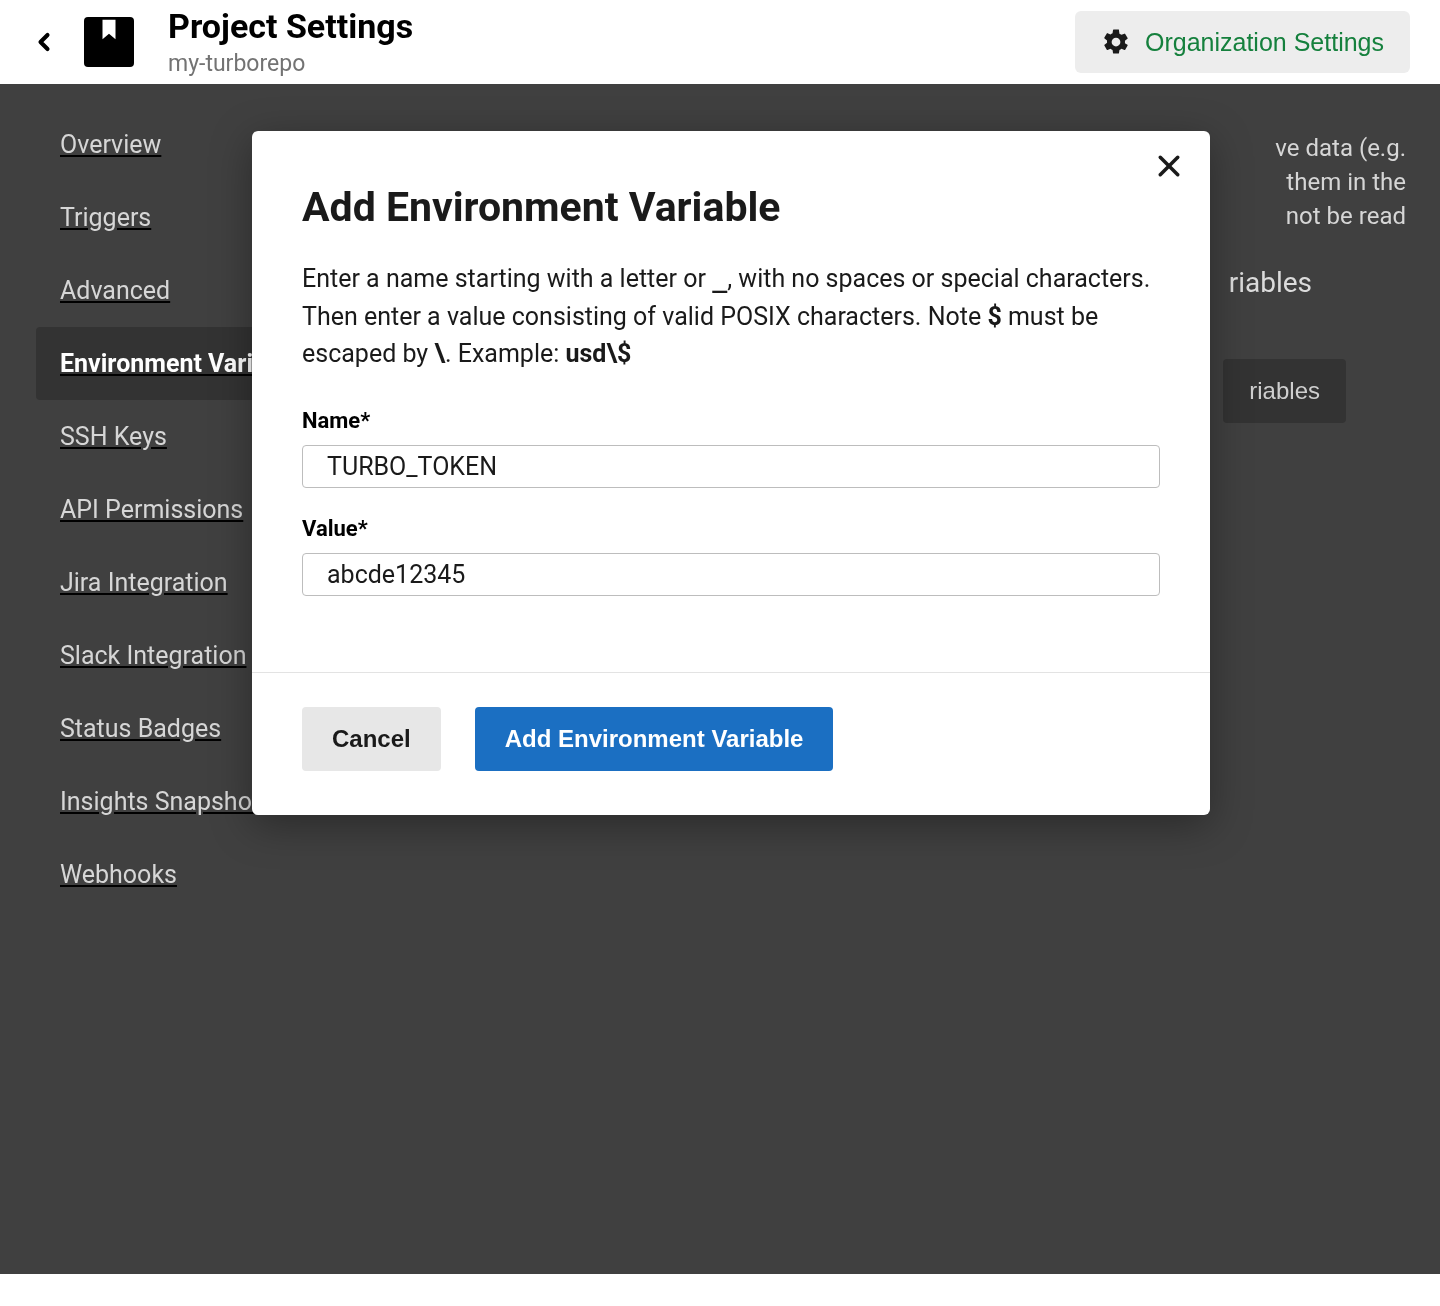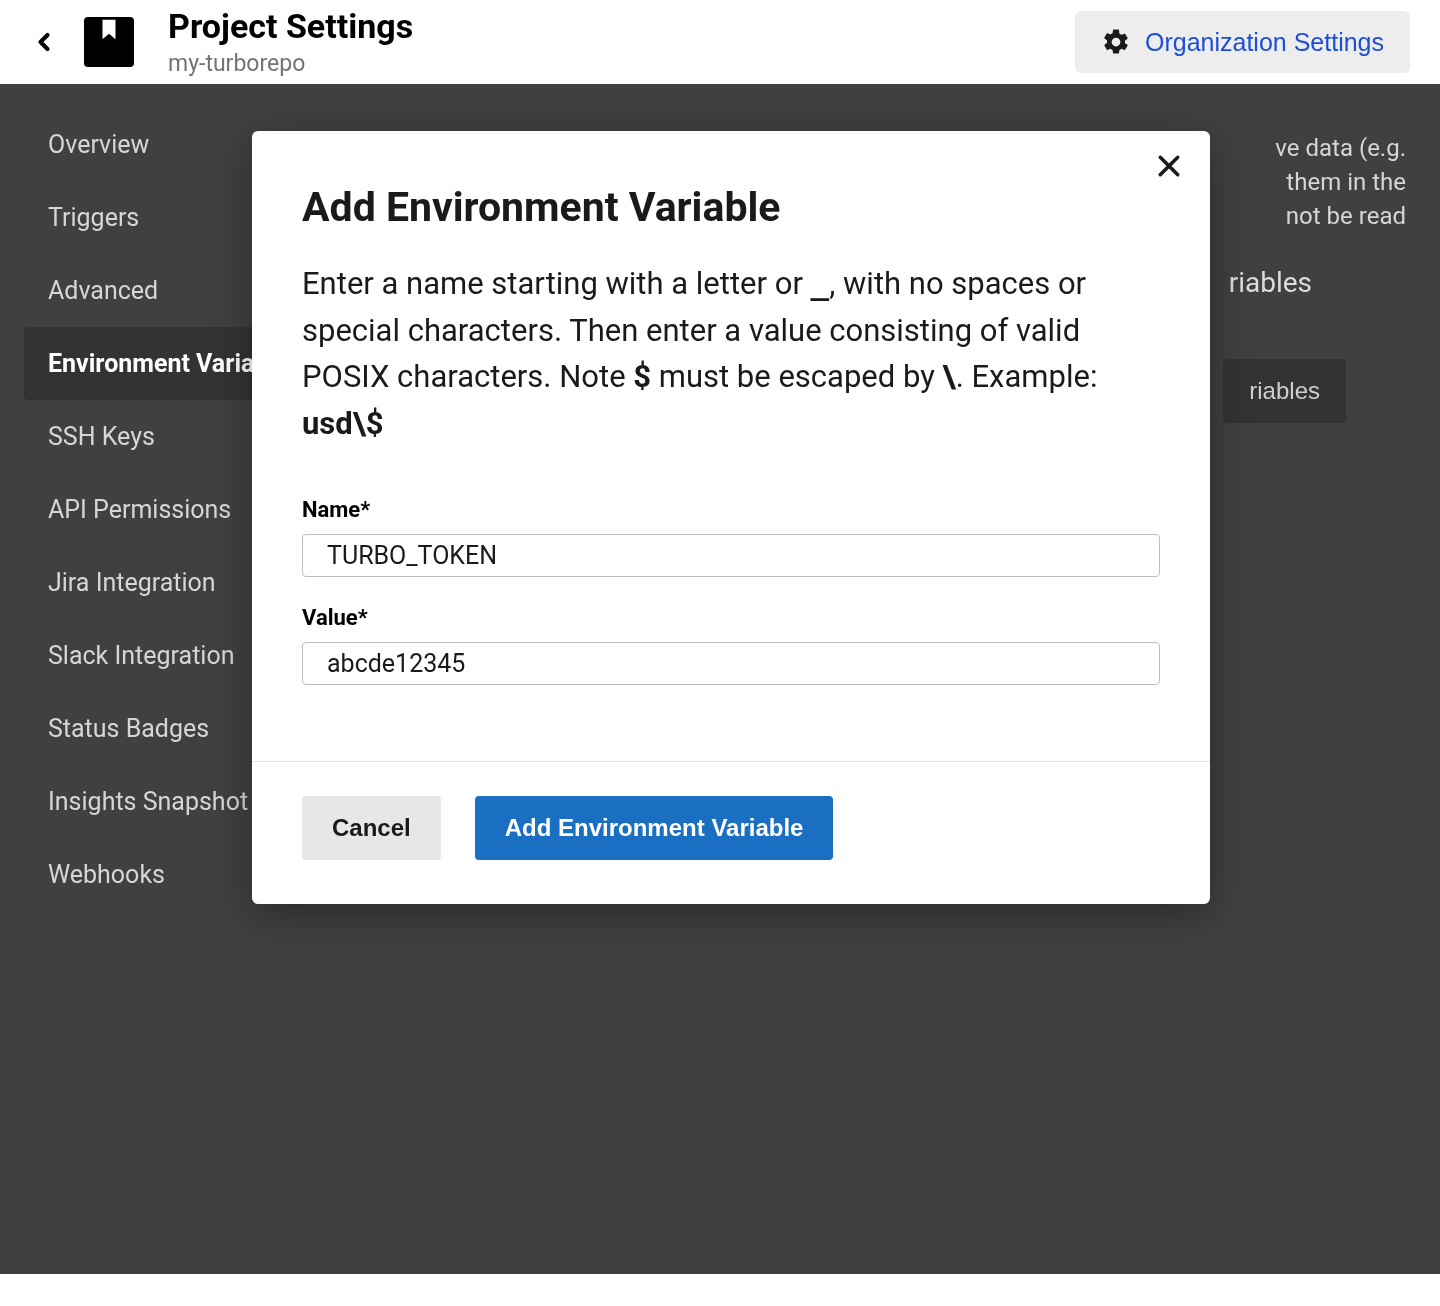"Organization Settings" .org-settings-btn { color: #1d4ed8 -> #15803d }
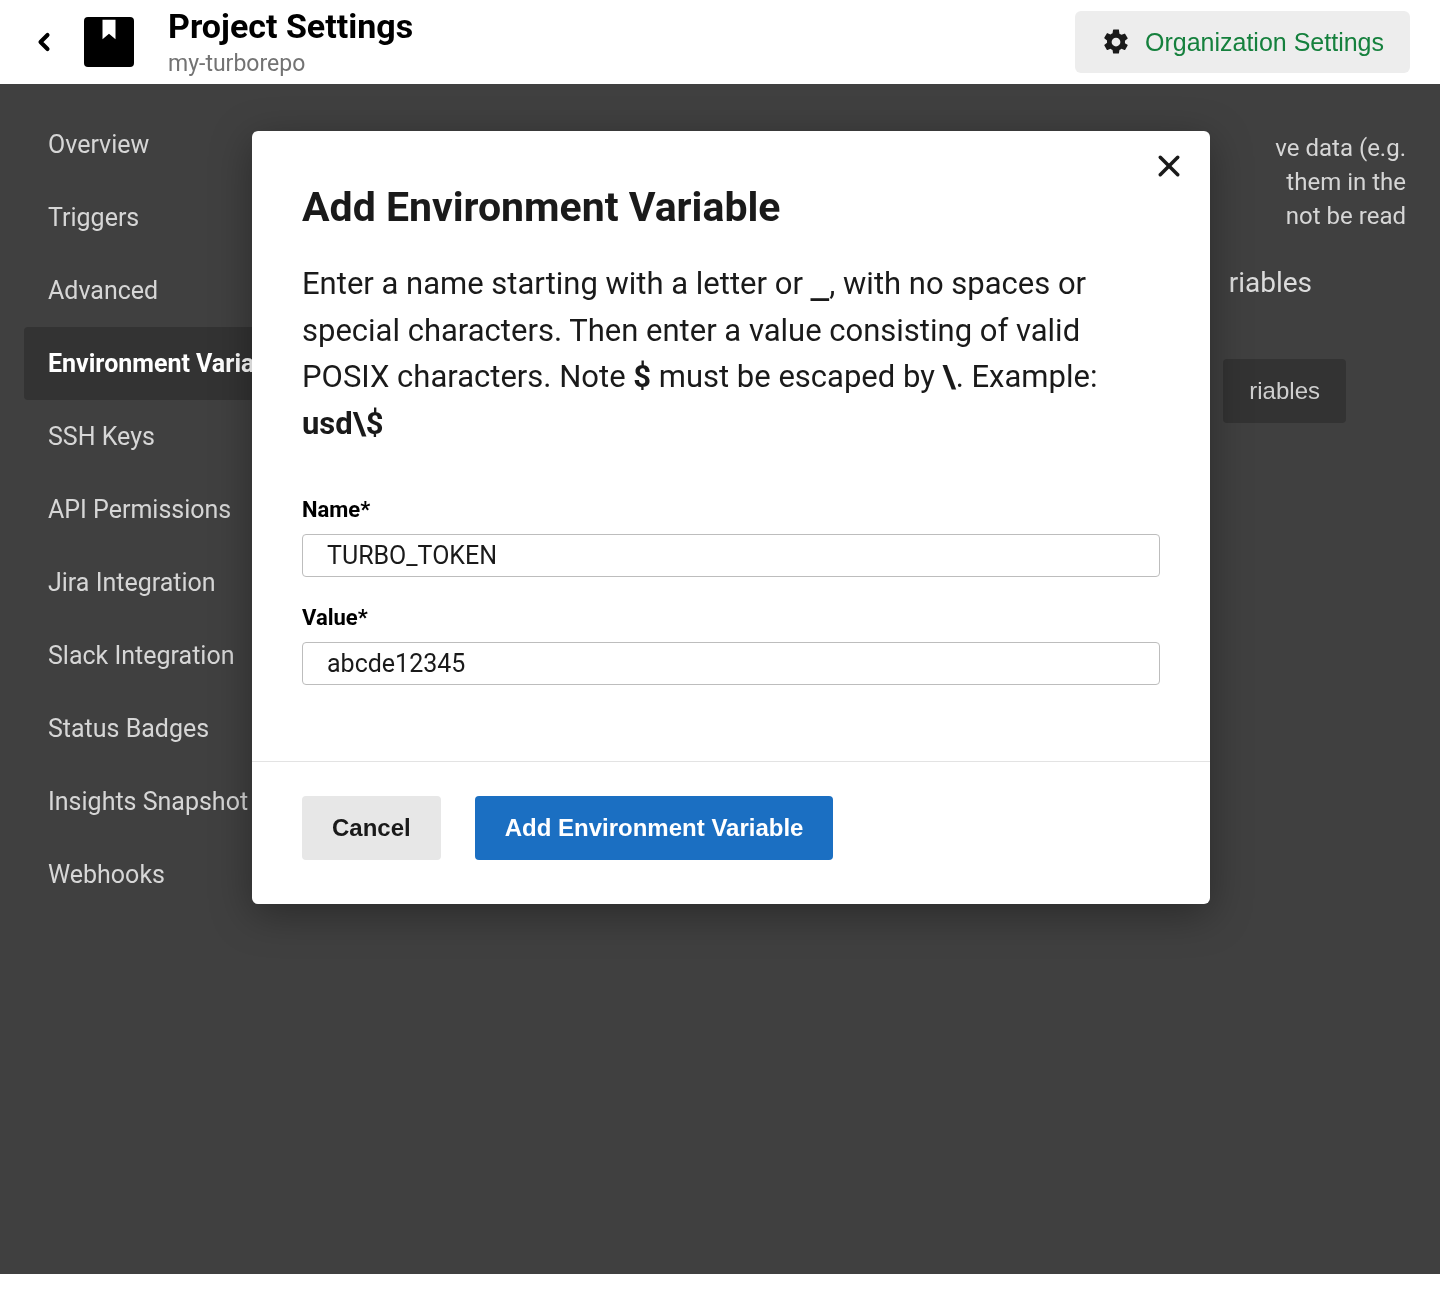"Overview" .sidebar { padding: 24px 0 24px 24px -> 24px 0 24px 36px; text-decoration: none -> underline }
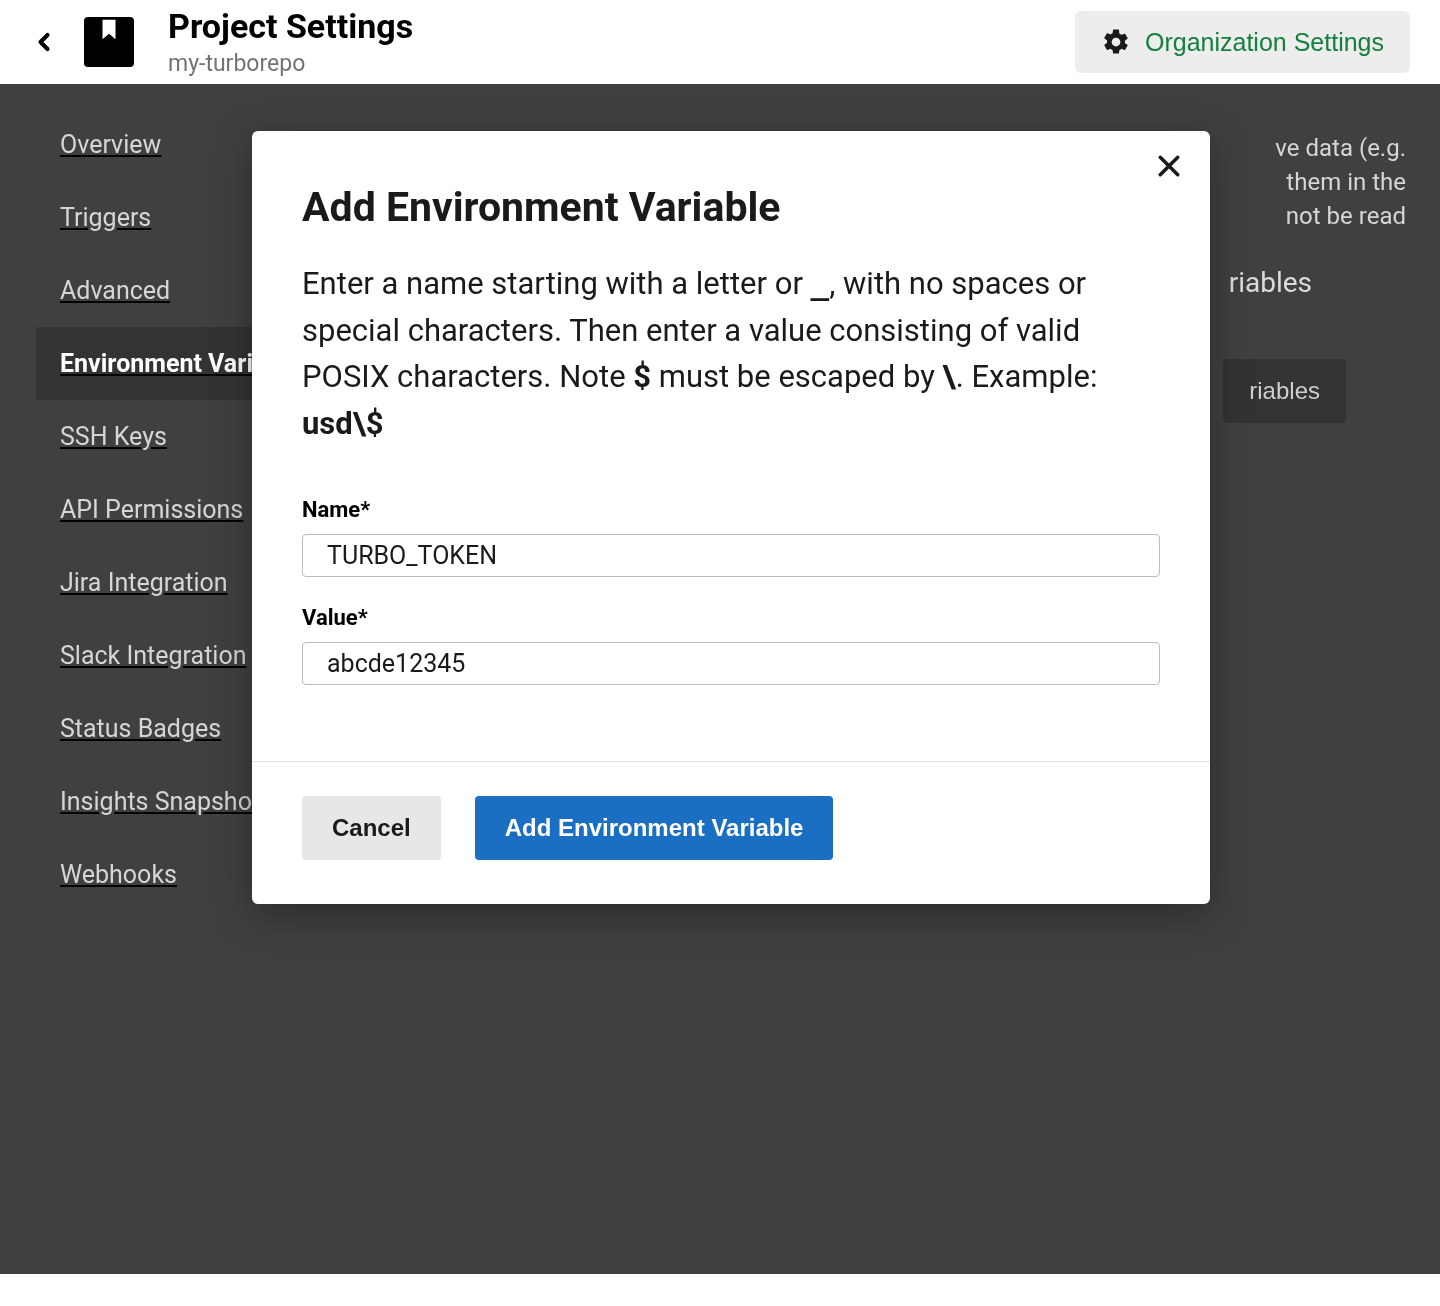"Enter a name starting with" .modal-desc { font-size: 31px -> 25px; margin-bottom: 50px -> 35px }
